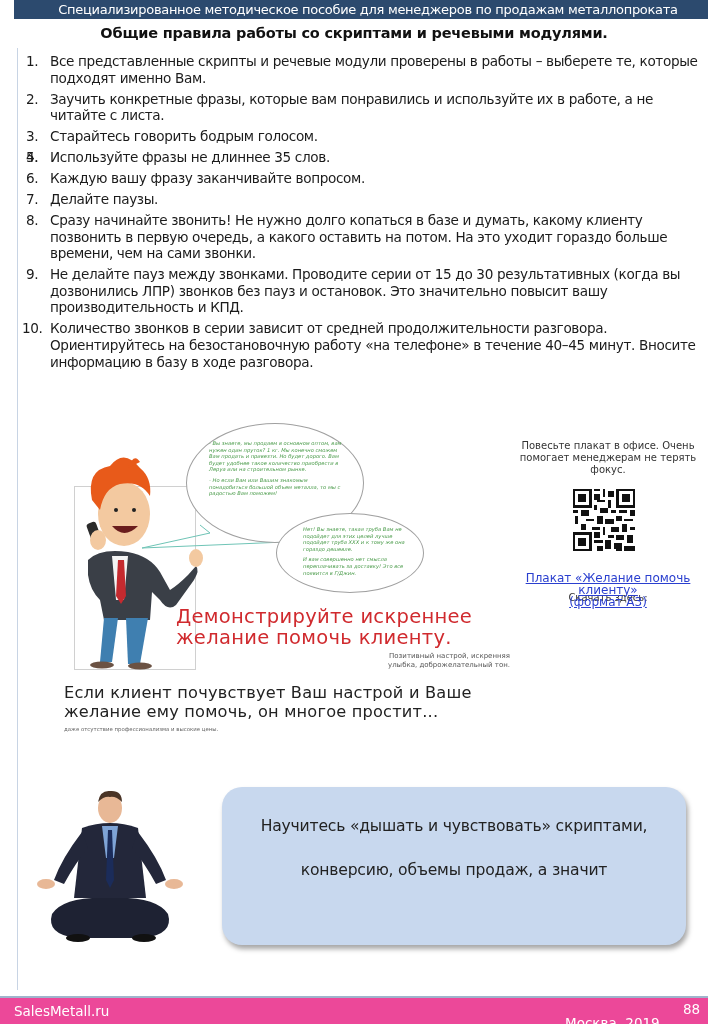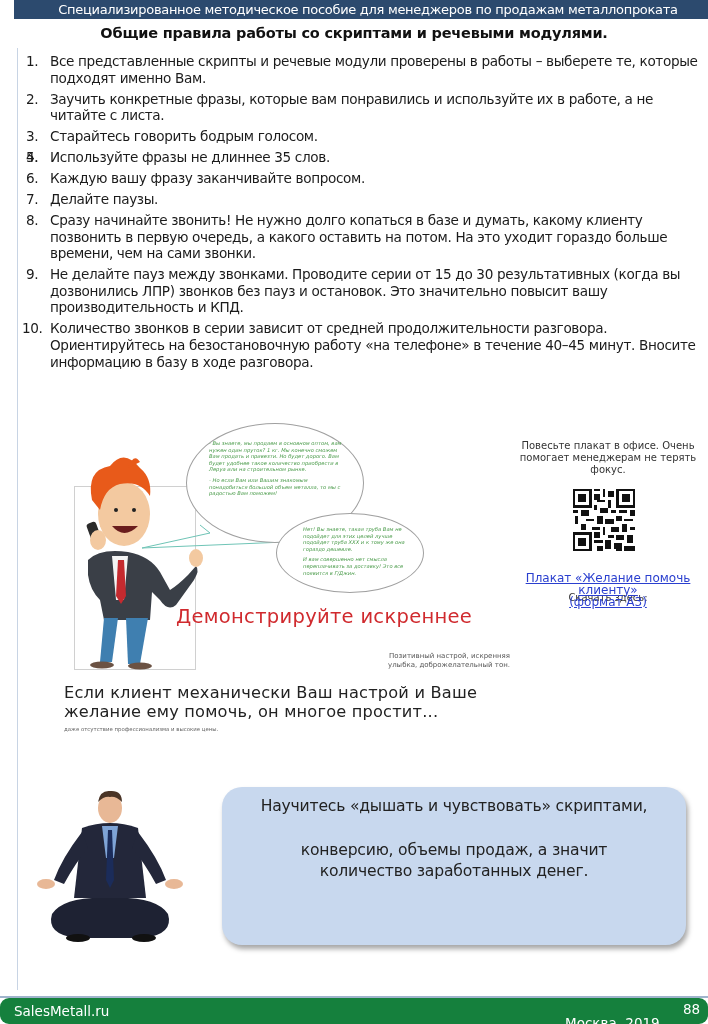"желание помочь клиенту." div { html: none -> <div>желание помочь клиенту.</div> }
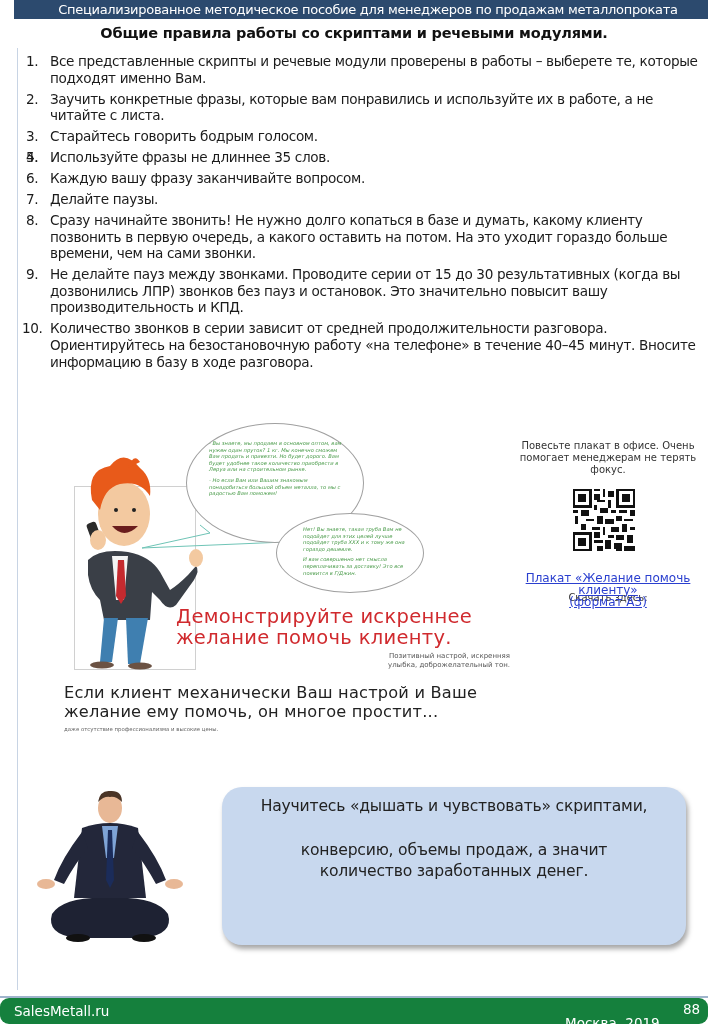"Если клиент механически Ваш настрой" div { text: механически -> почувствует }
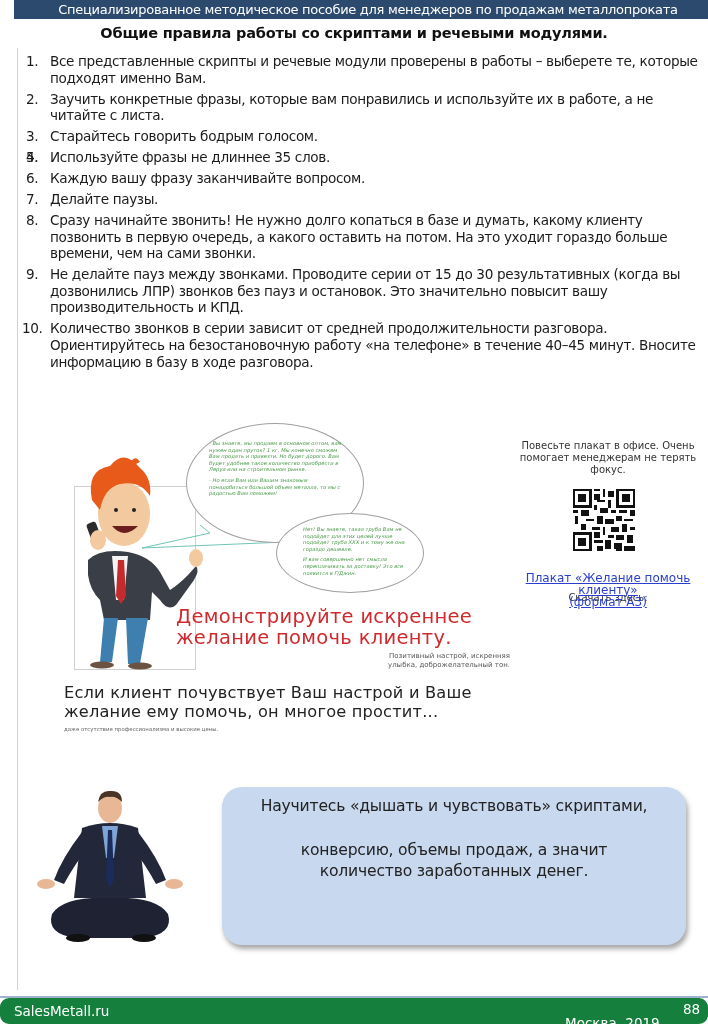"Научитесь «дышать и чувствовать»" .callout { padding-top: 9px -> 29px }
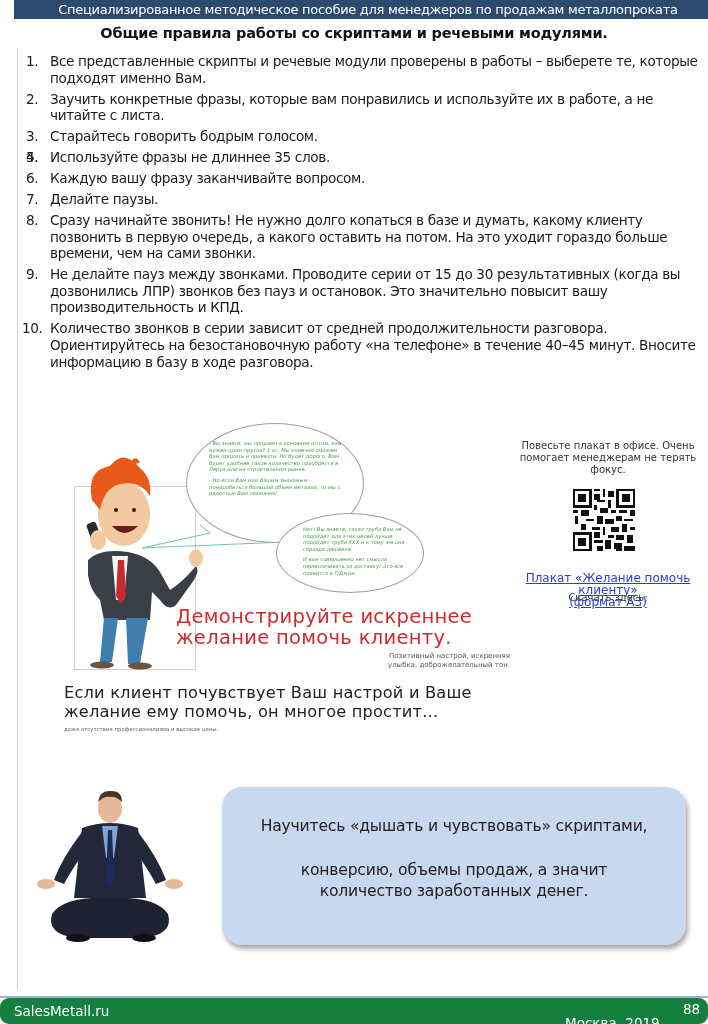"количество заработанных денег." div { html: <div>количество заработанных денег.</div> -> none }
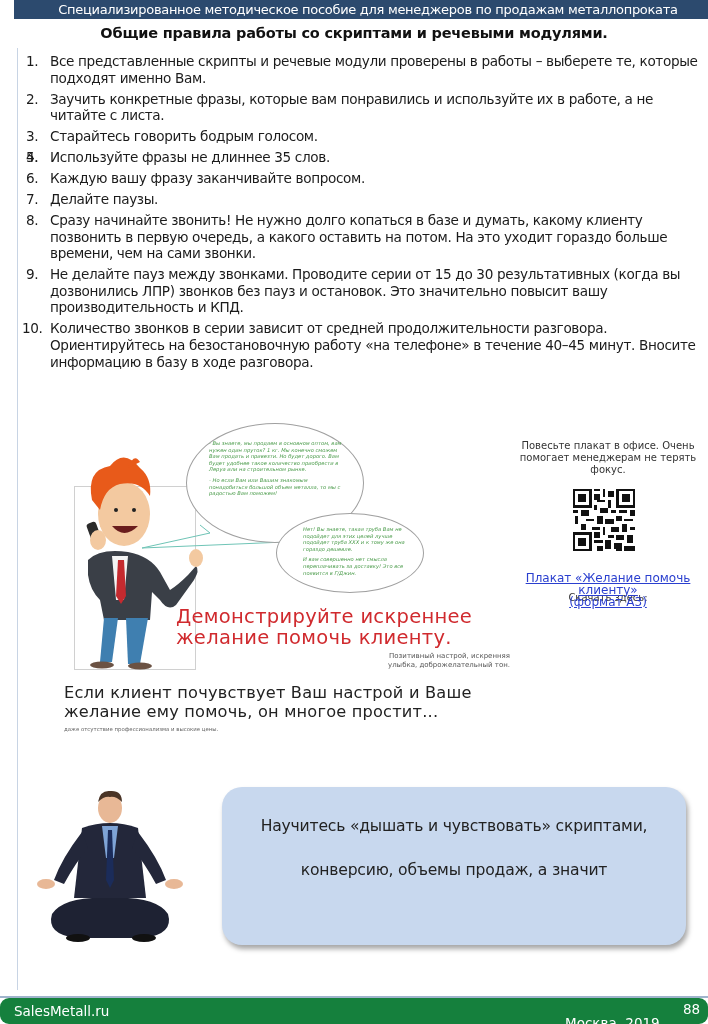"SalesMetall.ru" .footer-bar { background: #15803d -> #ec4899; border-radius: 9px -> none }
